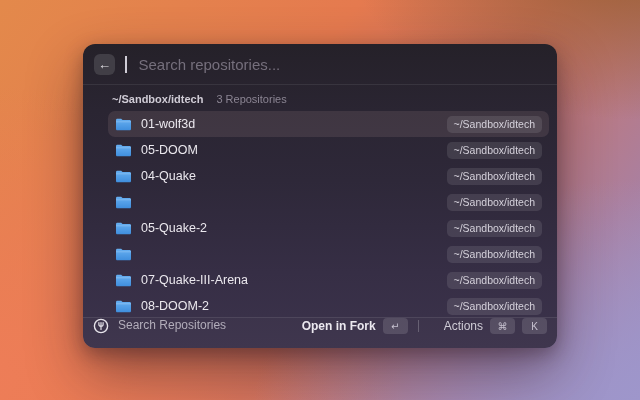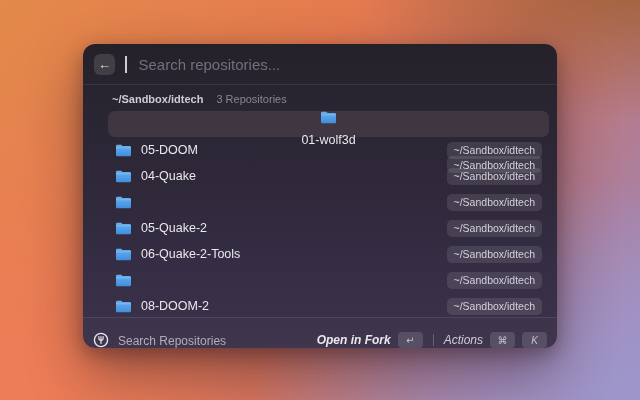"01-wolf3d" .row.selected { flex-direction: column -> none }
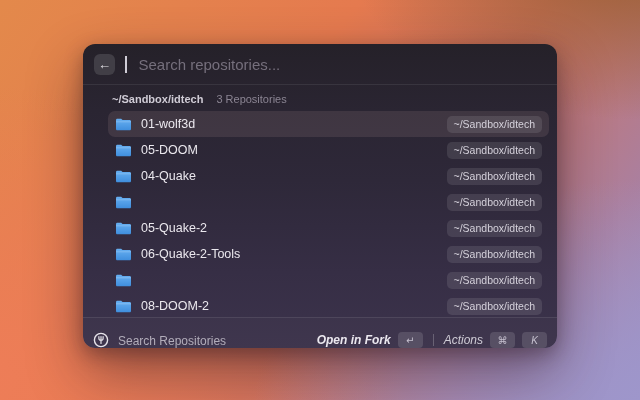"06-Quake-2-Tools" span.row-name { html: <span>06-Quake-2-Tools</span> -> none }
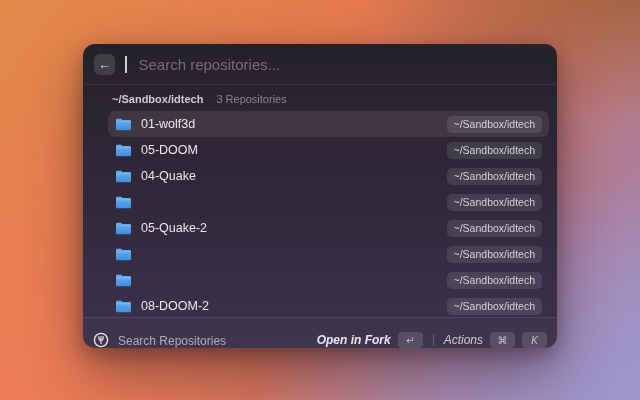"07-Quake-III-Arena" span.row-name { html: none -> <span>07-Quake-III-Arena</span> }
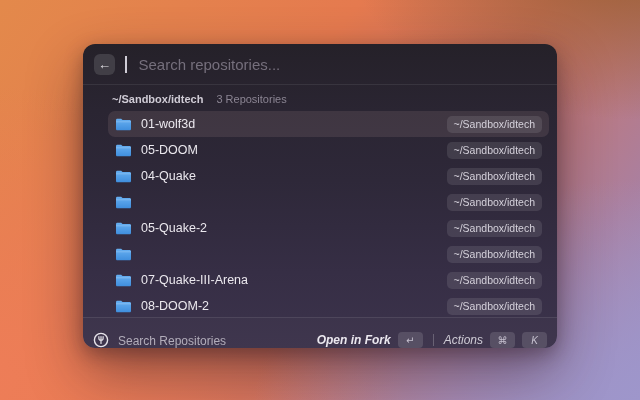"Search Repositories" .footer { align-items: flex-end -> flex-start }
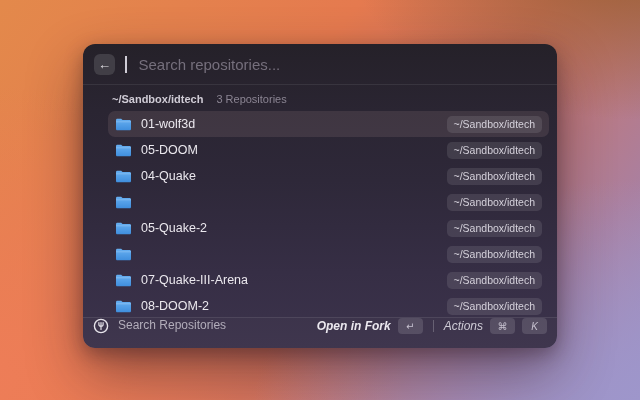"Open in Fork" .footer-right { font-style: italic -> none }
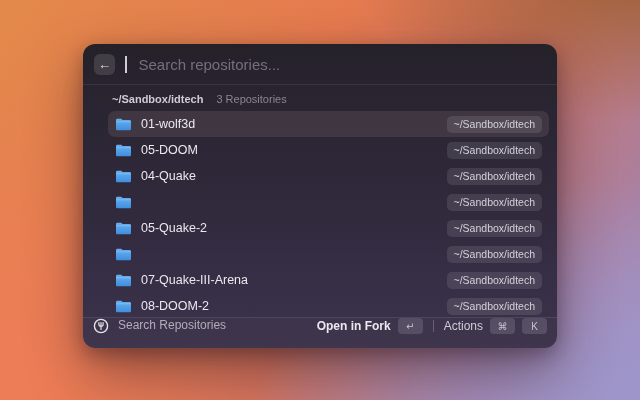"Actions" .action-secondary { margin-left: none -> 15px }
